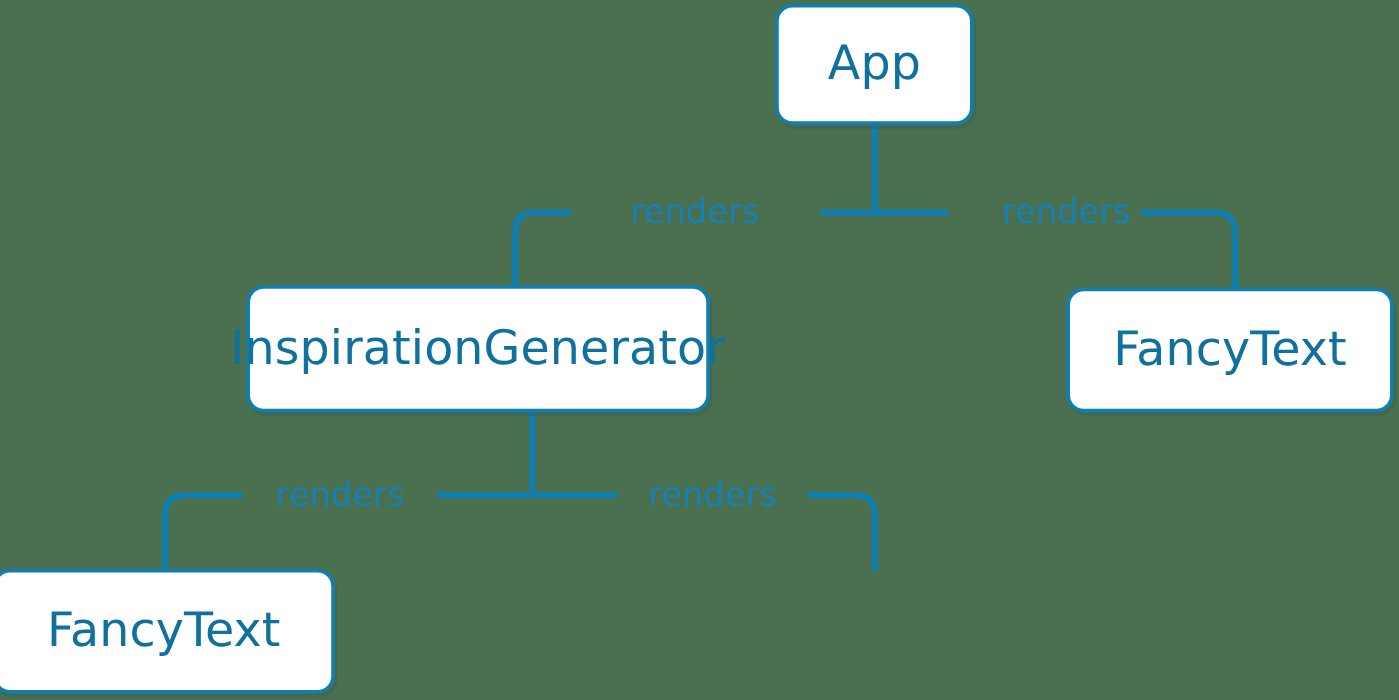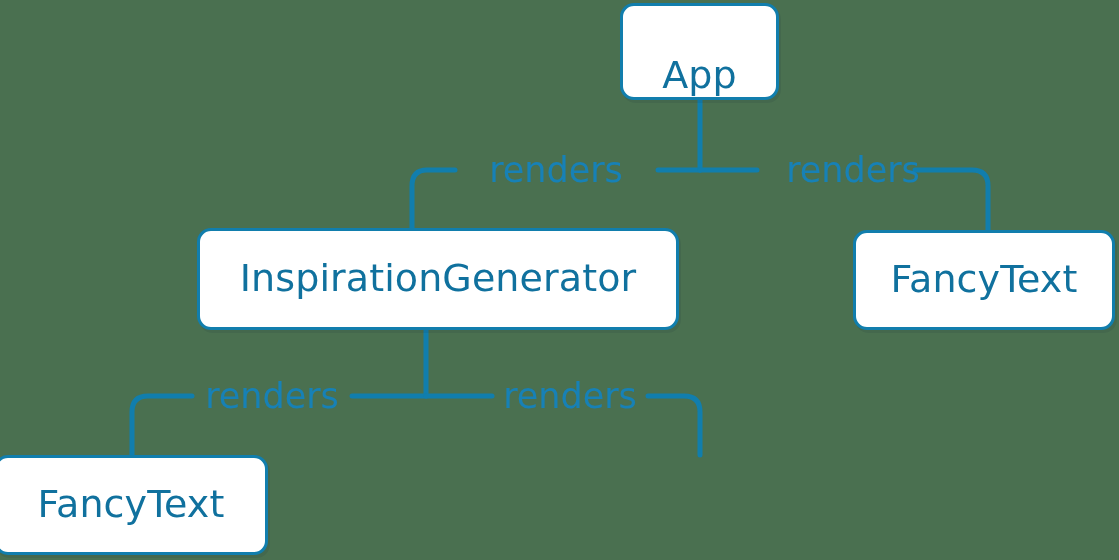"App" #node-app { align-items: flex-end -> none }
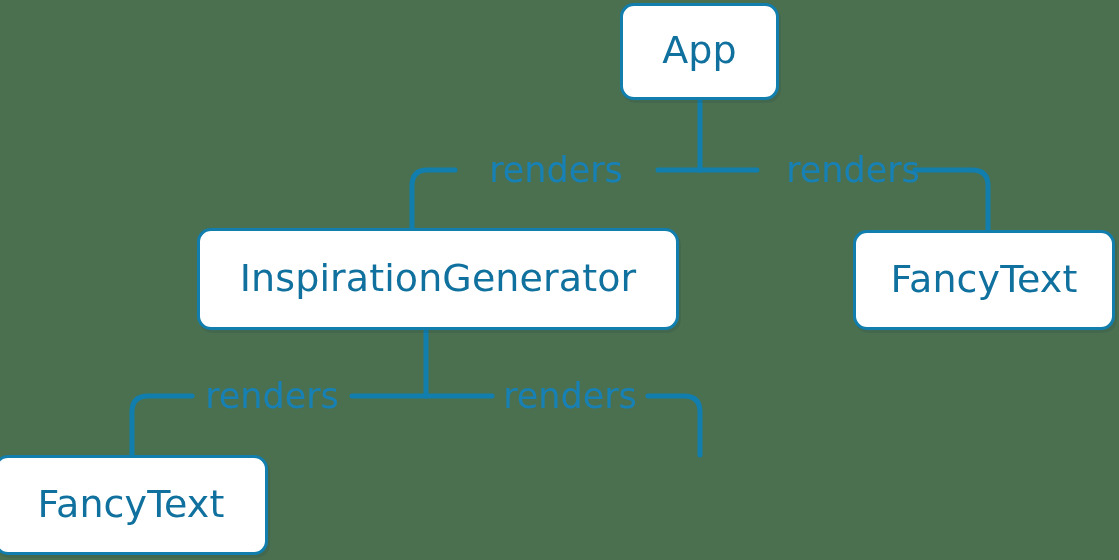"renders" .edge-label { font-size: 35px -> 27px }
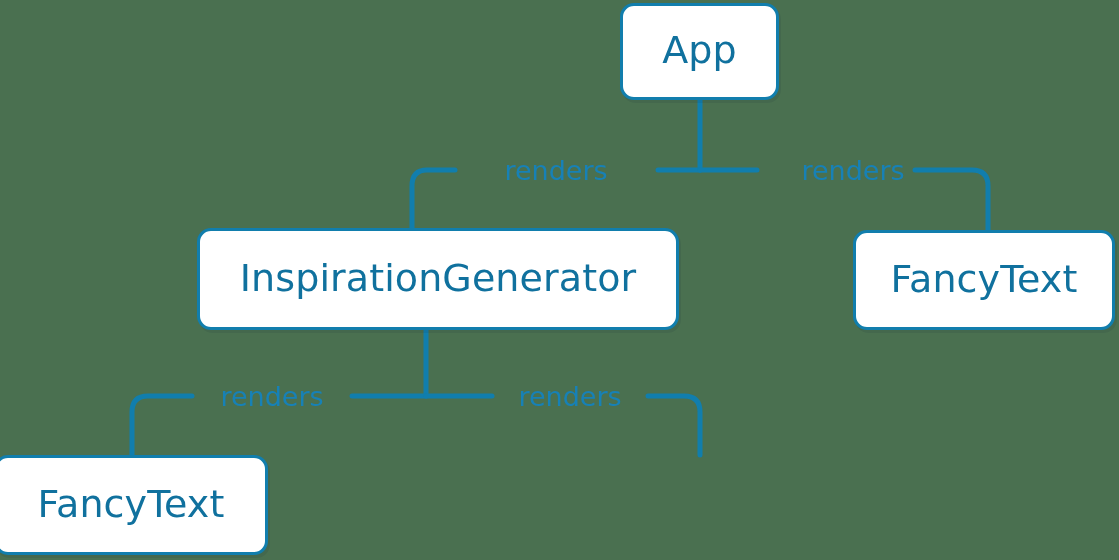"InspirationGenerator" #node-inspiration { width: 482px -> 371px }
